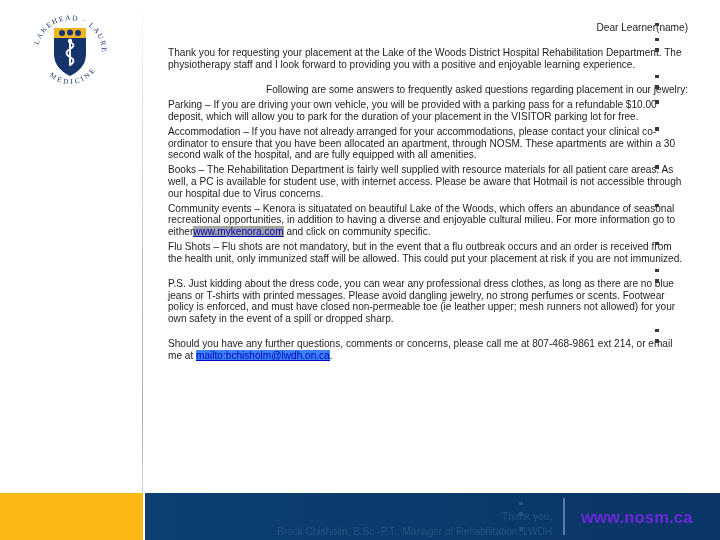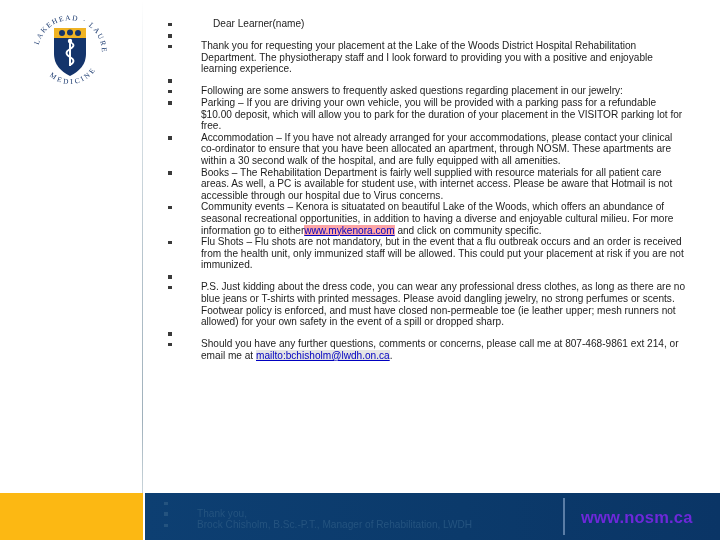"Dear Learner(name)" .bullet-row { align-items: flex-start -> flex-end; flex-direction: none -> column }
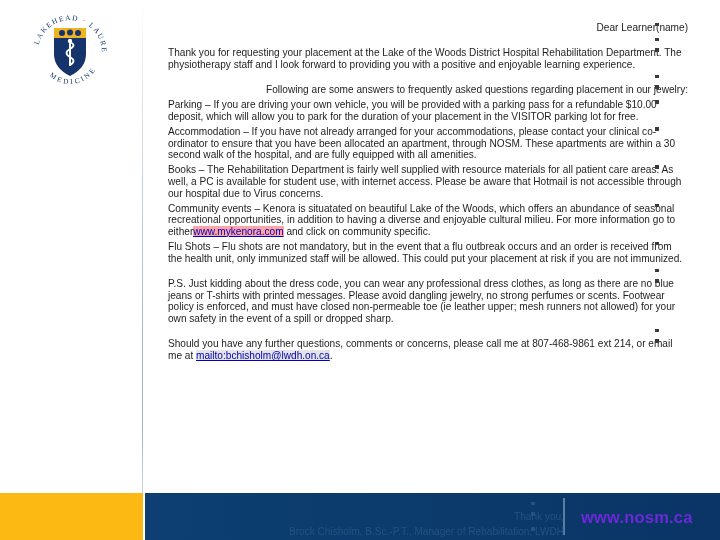"www.mykenora.com" a.doc-link { background: #fca5a5 -> #a3a3a3 }
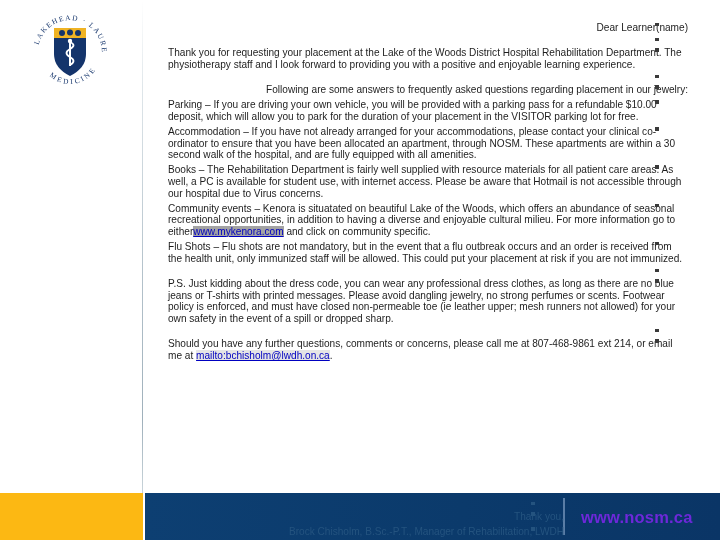"mailto:bchisholm@lwdh.on.ca" a.doc-link.mail { background: #e5e5e5 -> #3b82f6 }
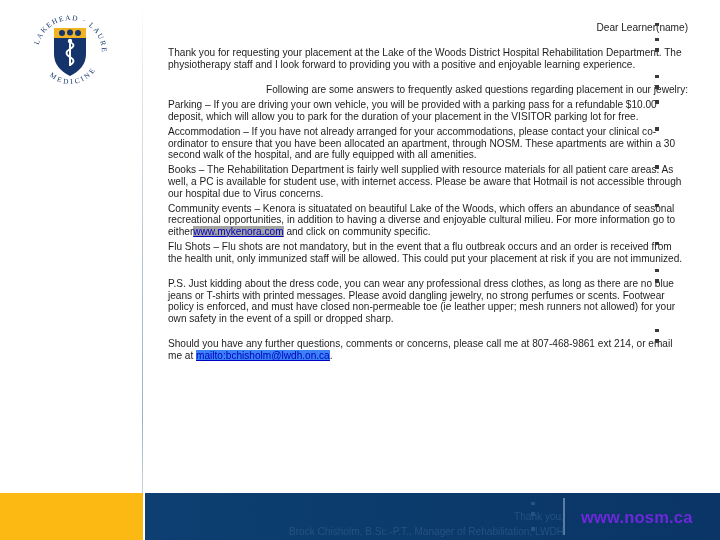"Brock Chisholm, B.Sc.-P.T., Manager of" .footer-overlay { left: 164px -> 152px }
